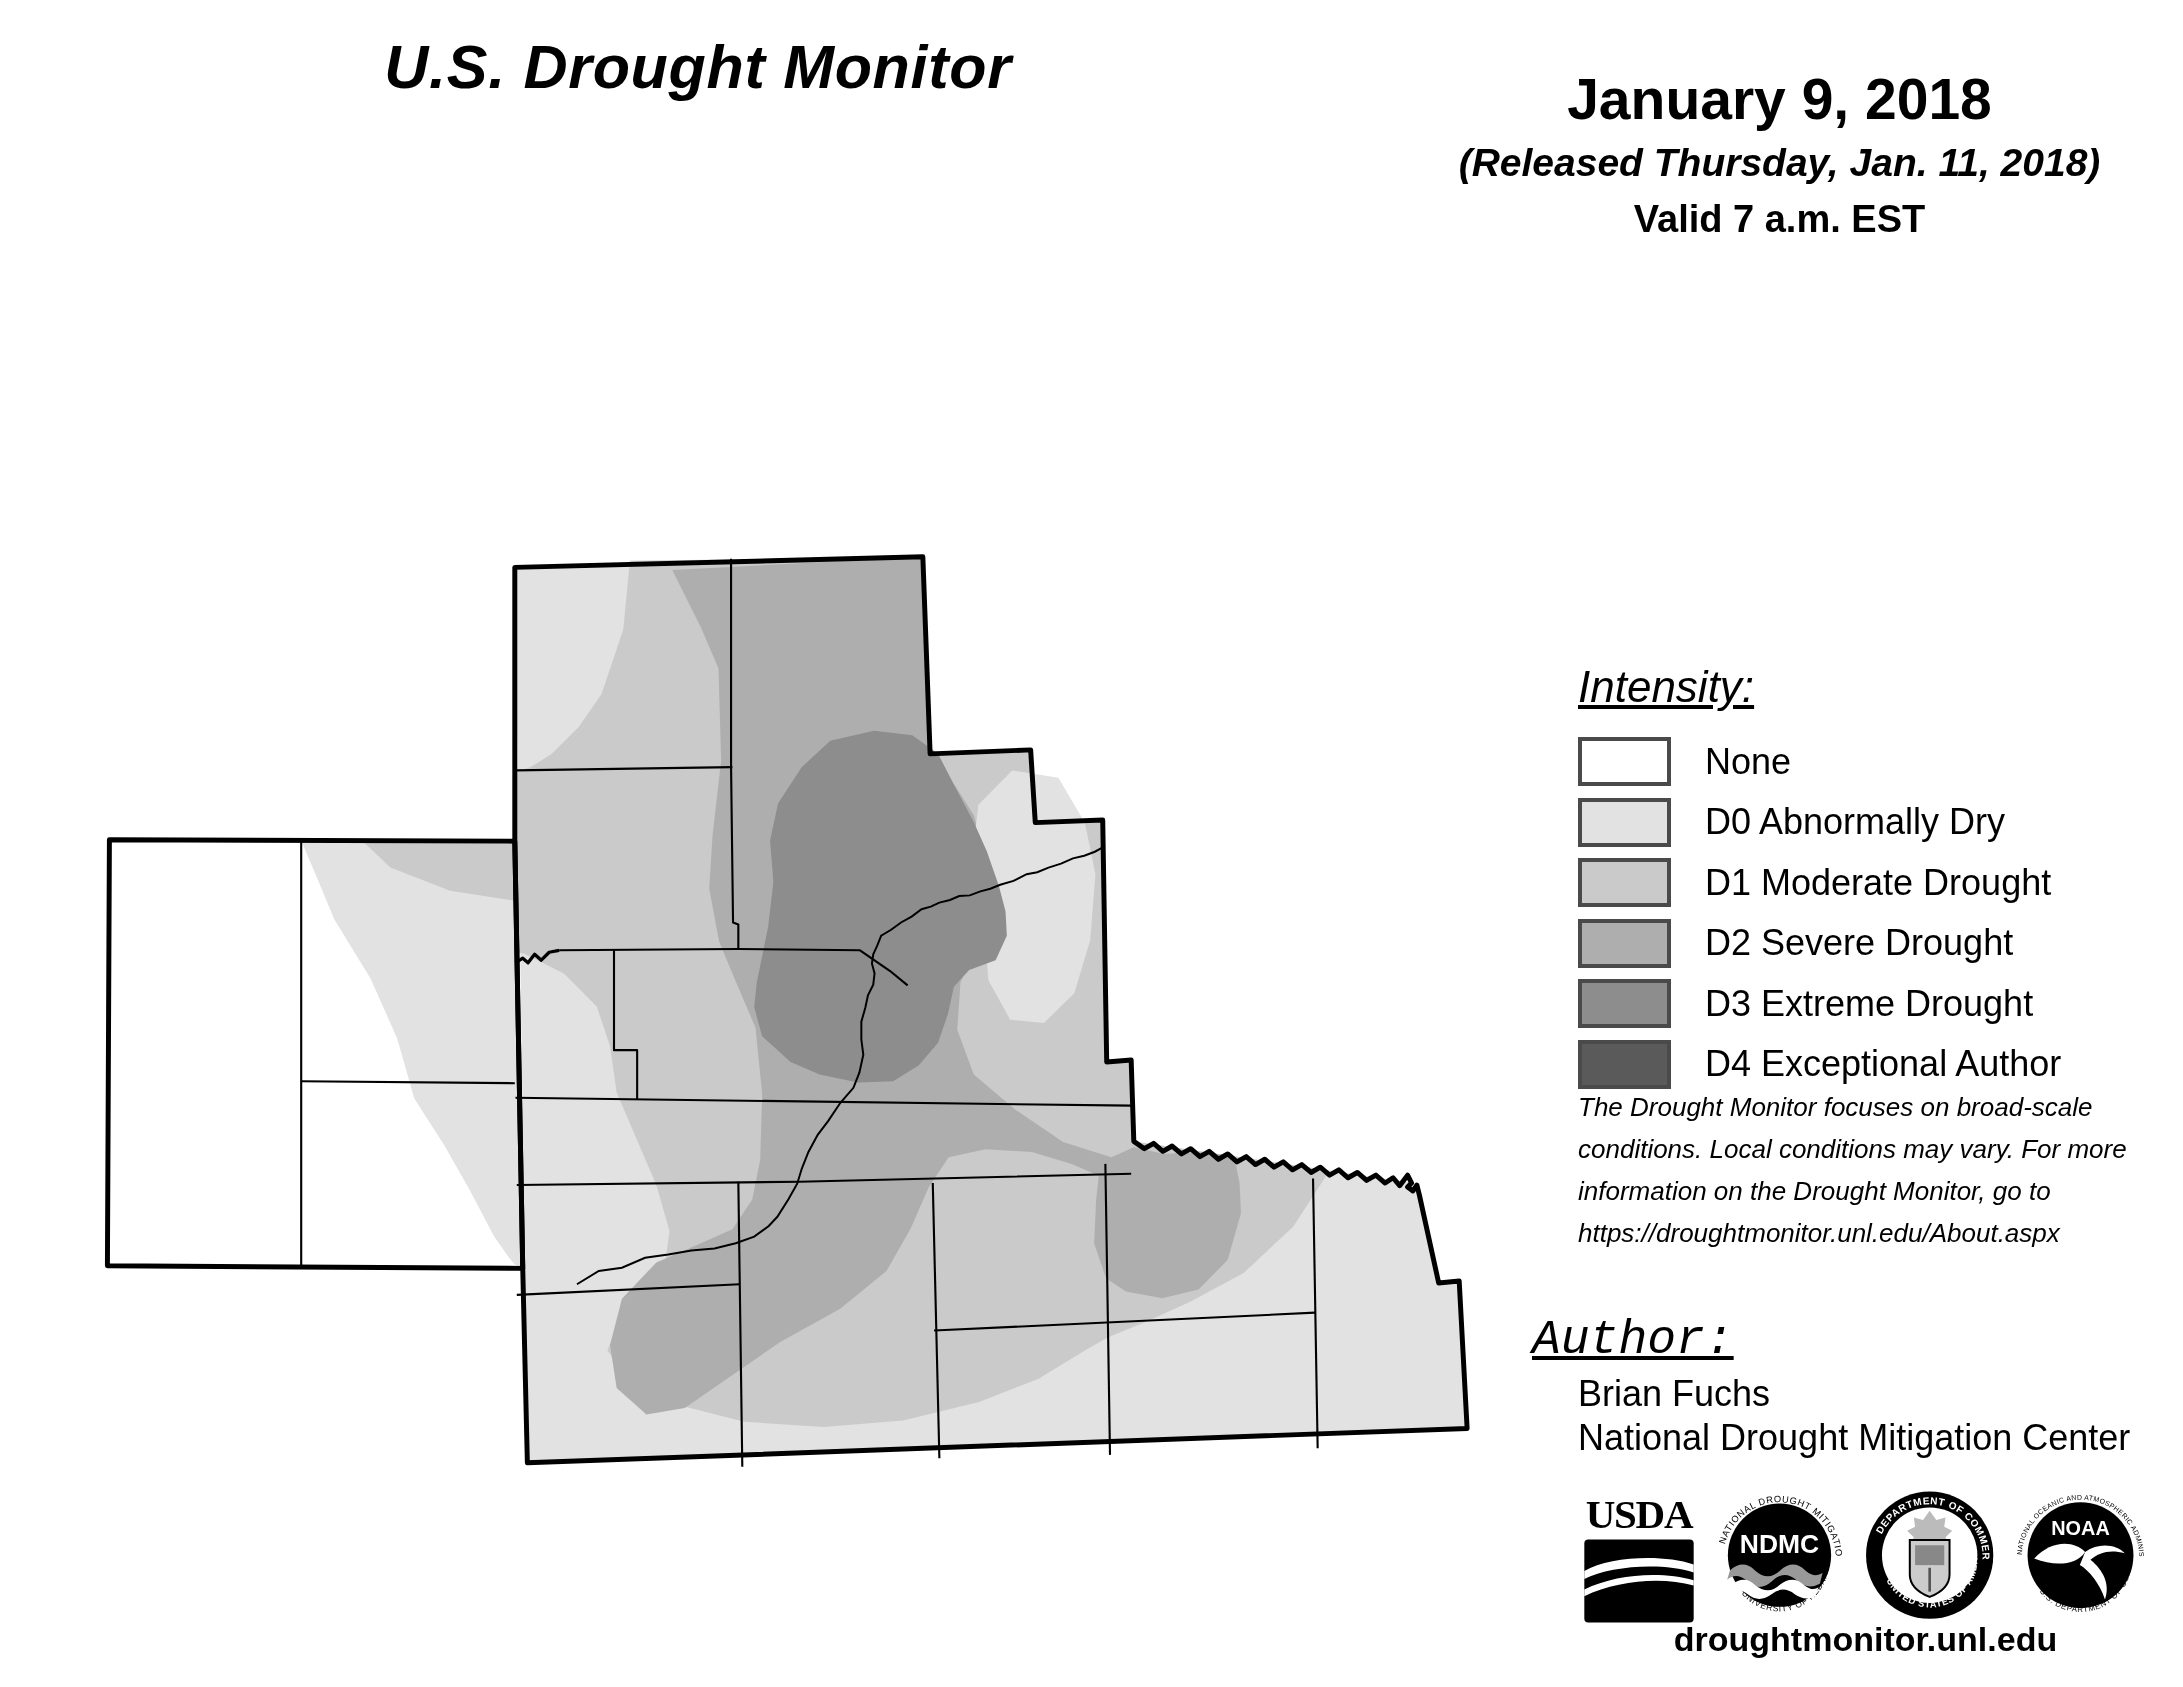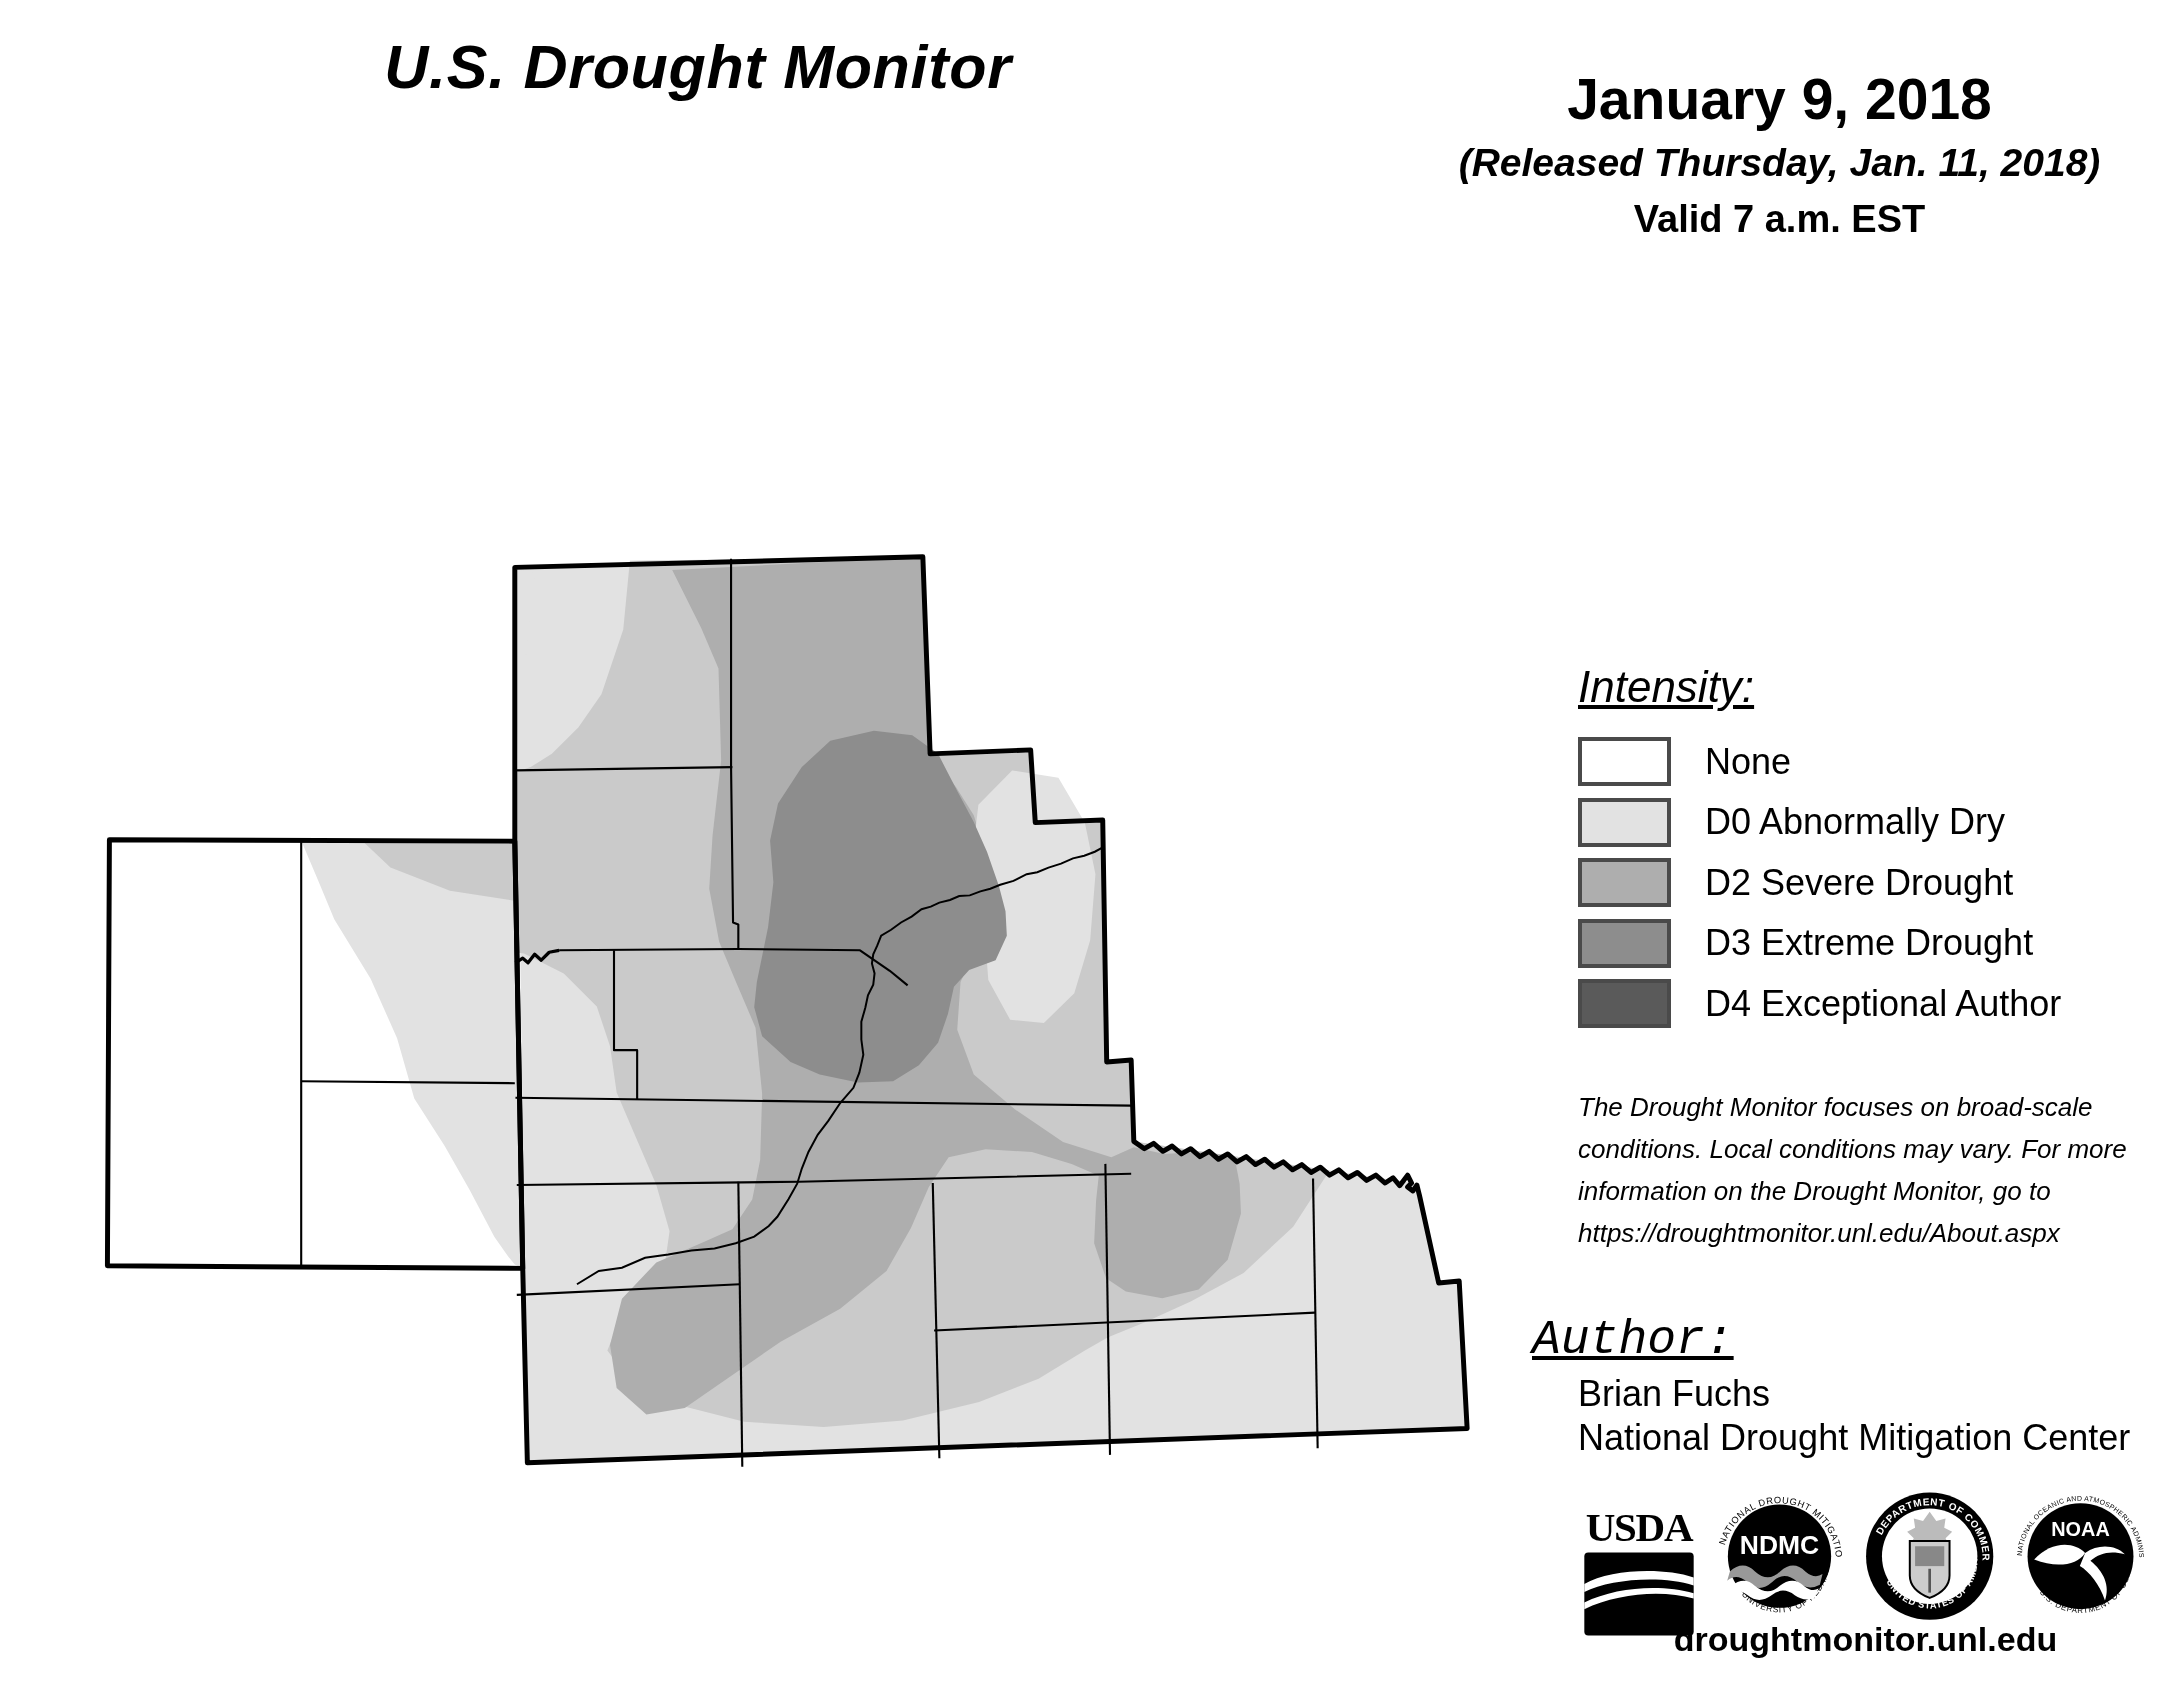"D1 Moderate Drought" div.legend-row { html: none -> <div> <div></div> <div>D1 Moderate Drought</div> </div> }
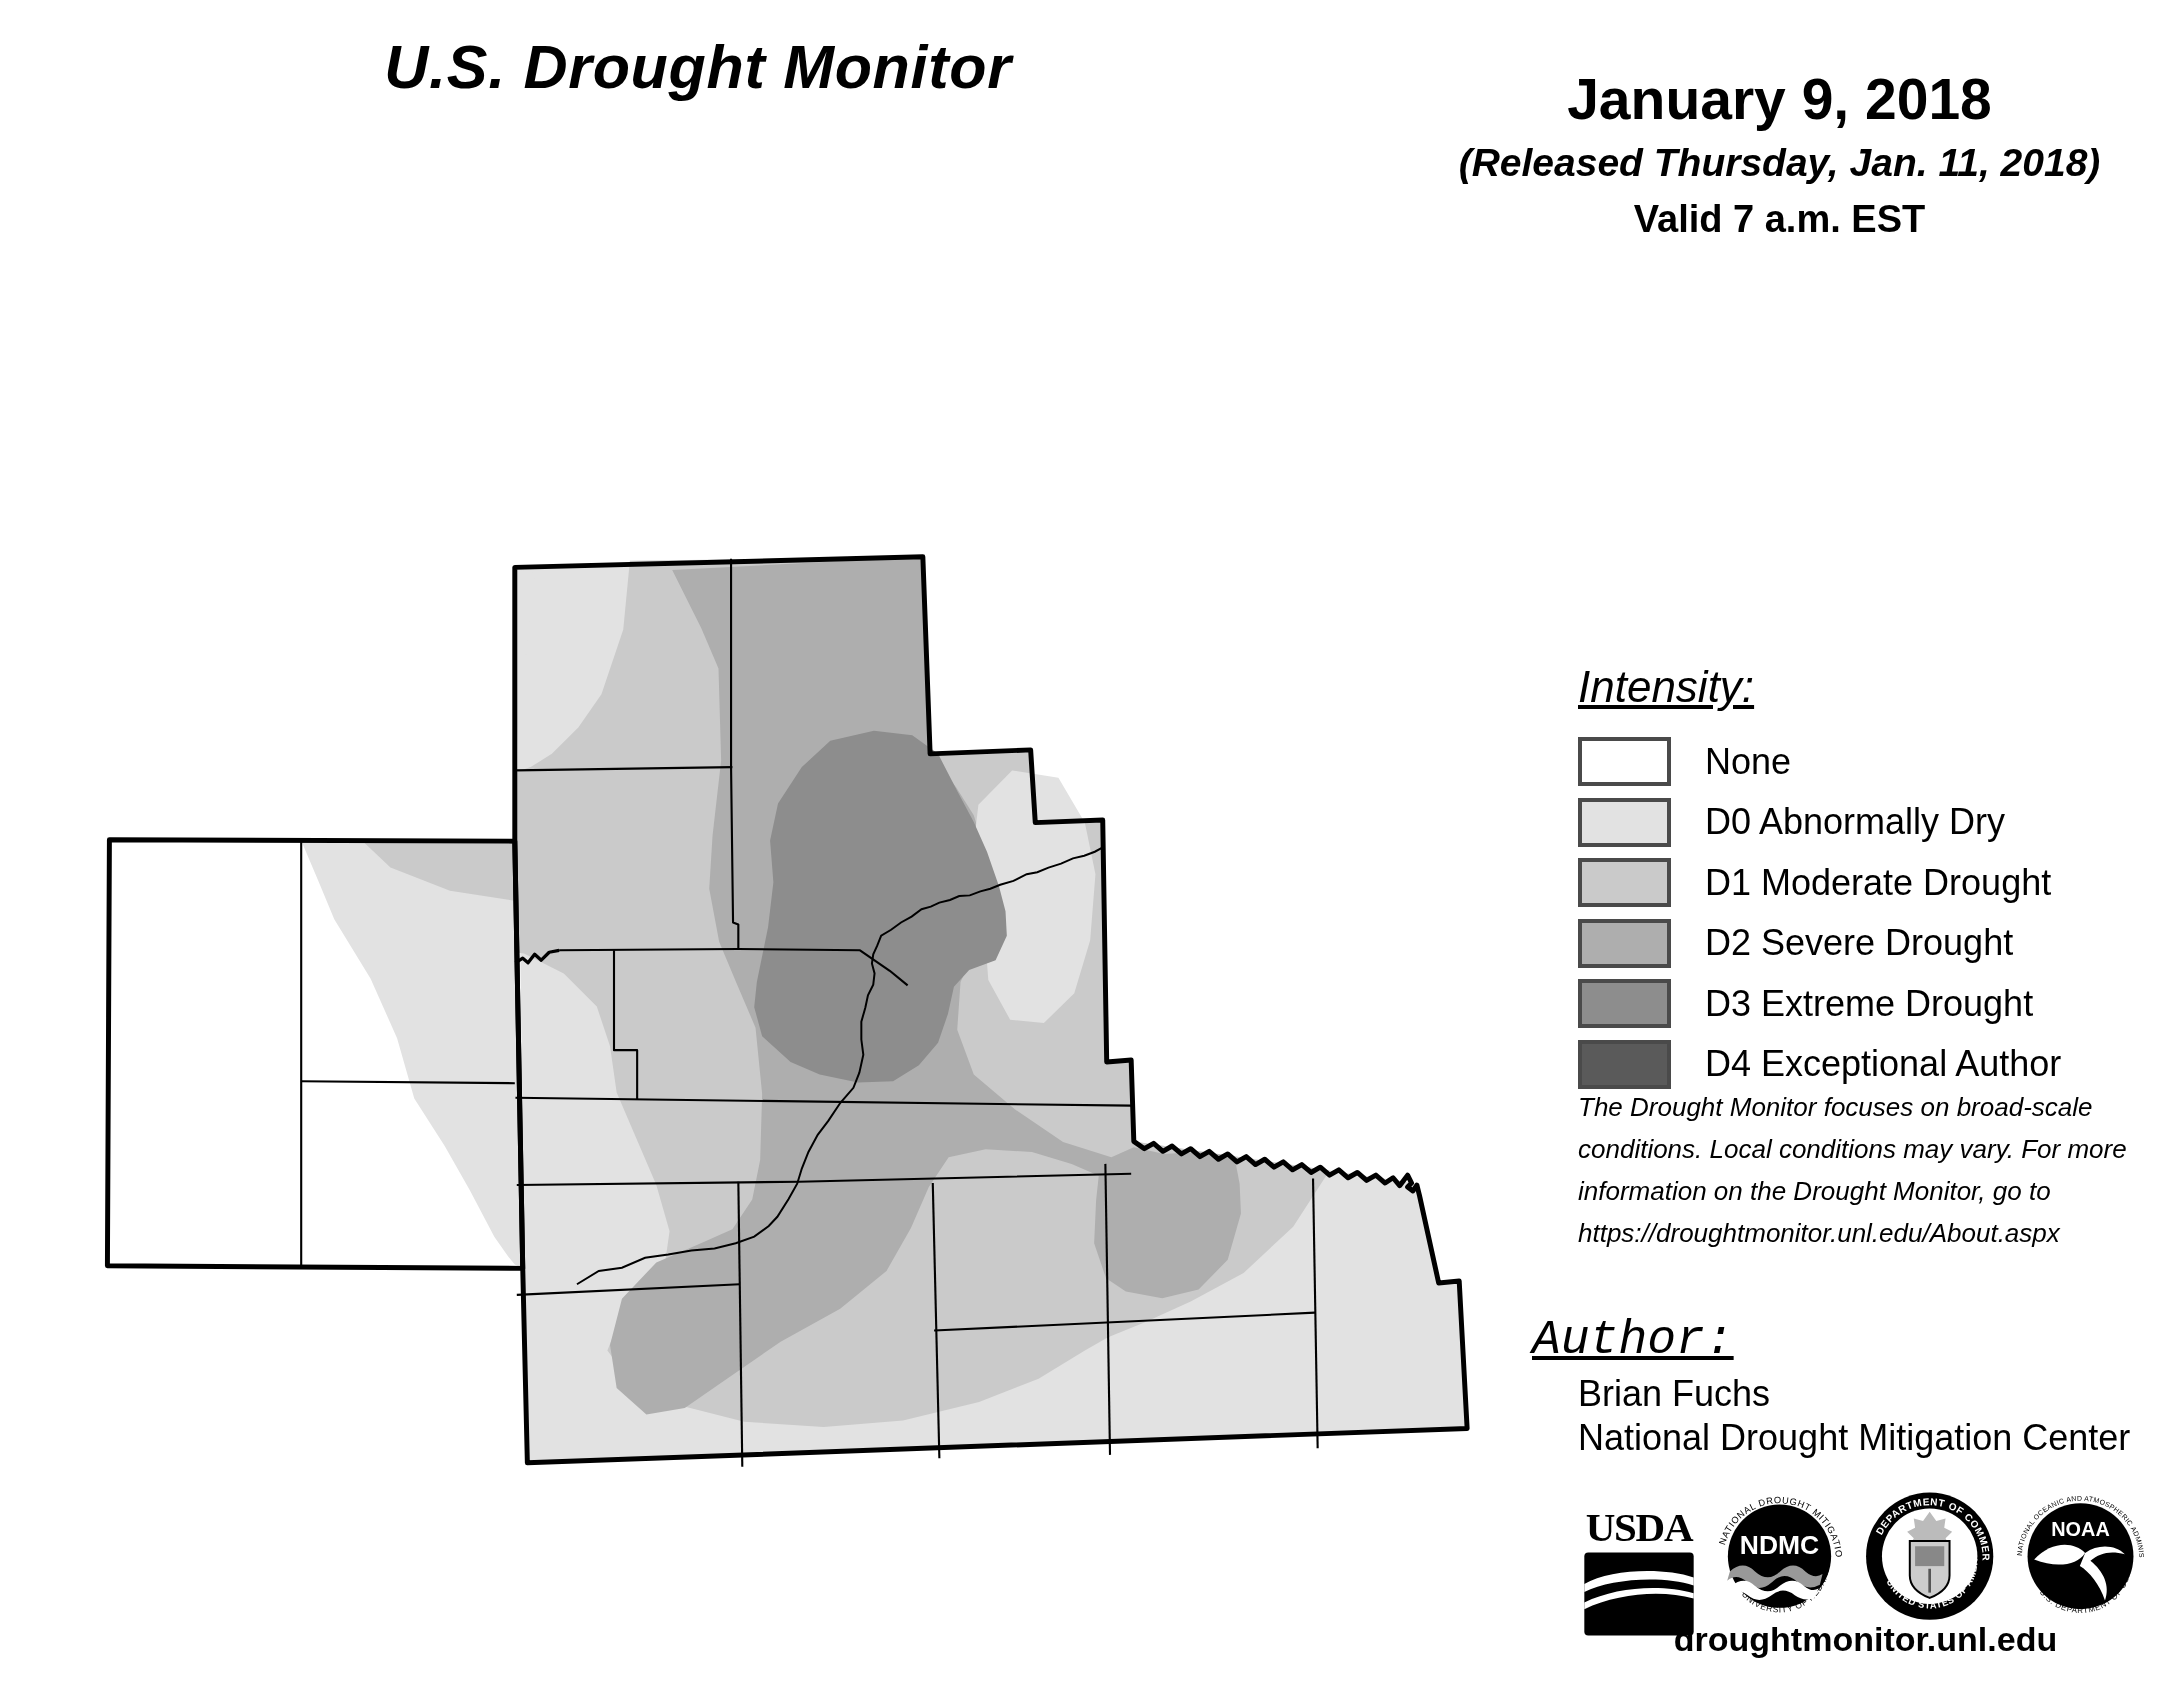"USDA" .logos { align-items: flex-end -> center }
